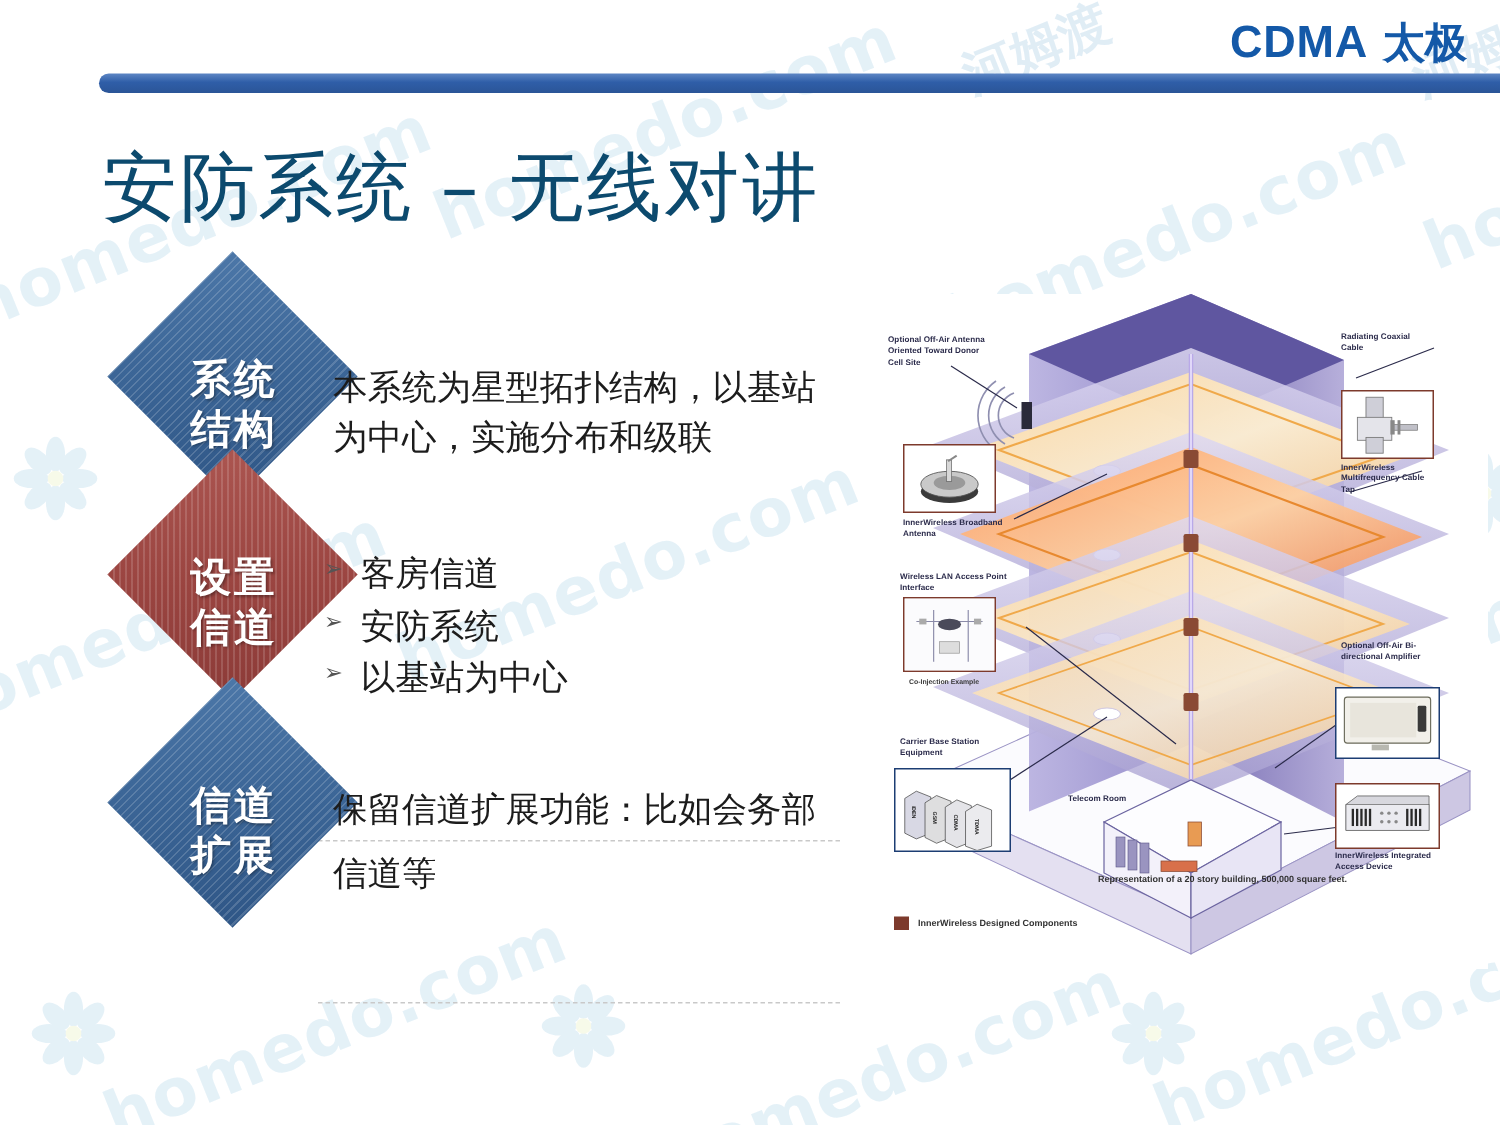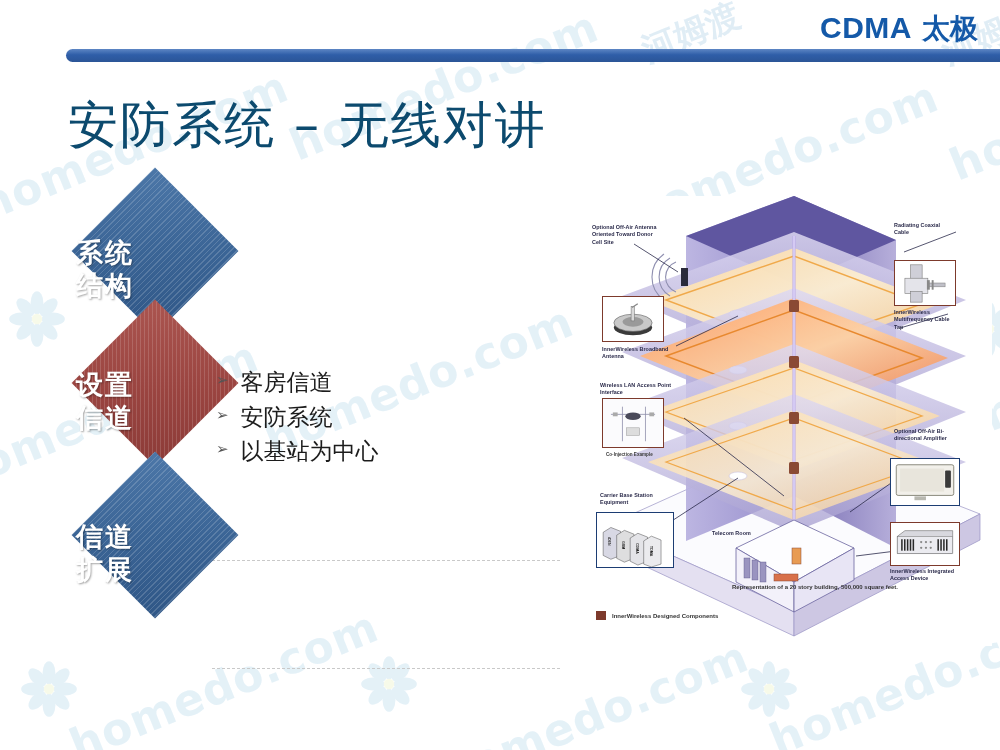"系统" .diamond-label { align-items: flex-start -> center }
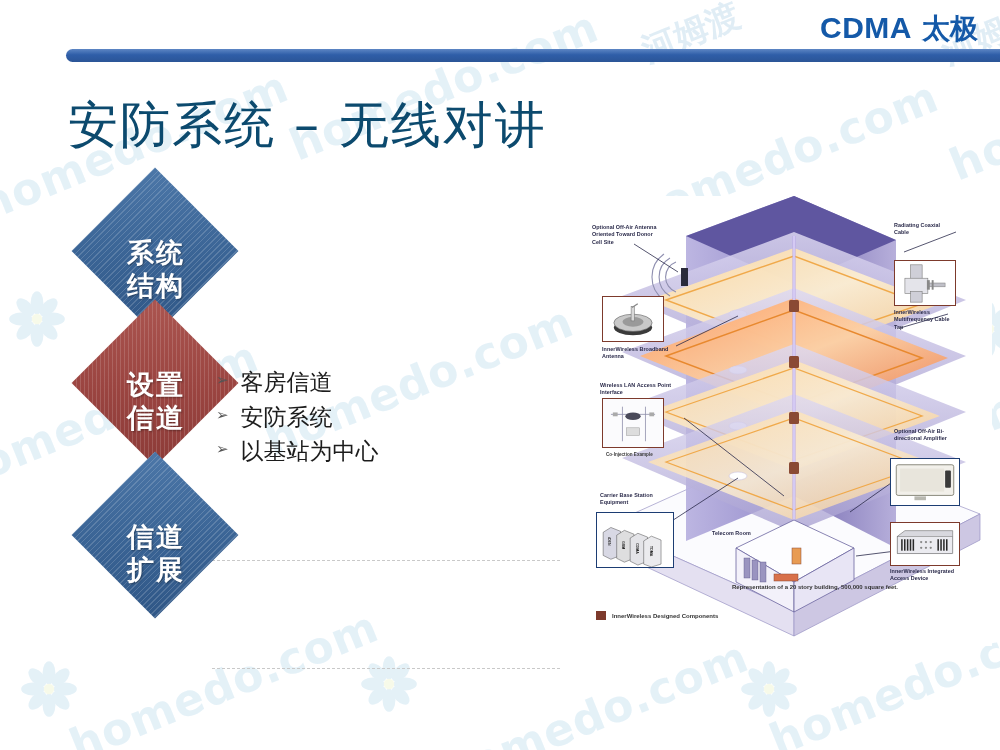"本系统为星型拓扑结构，以基站为中心，实施分布和级联" div.body-text { html: none -> <div>本系统为星型拓扑结构，以基站为中心，实施分布和级联</div> }
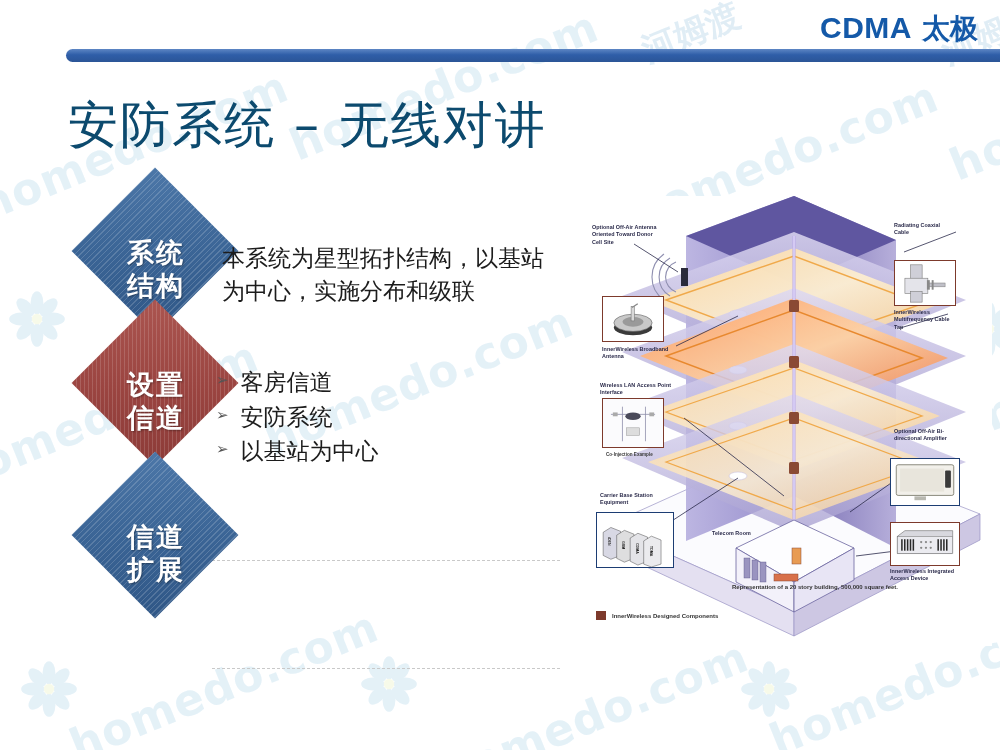"保留信道扩展功能：比如会务部信道等" div.body-text { html: none -> <div>保留信道扩展功能：比如会务部信道等</div> }
